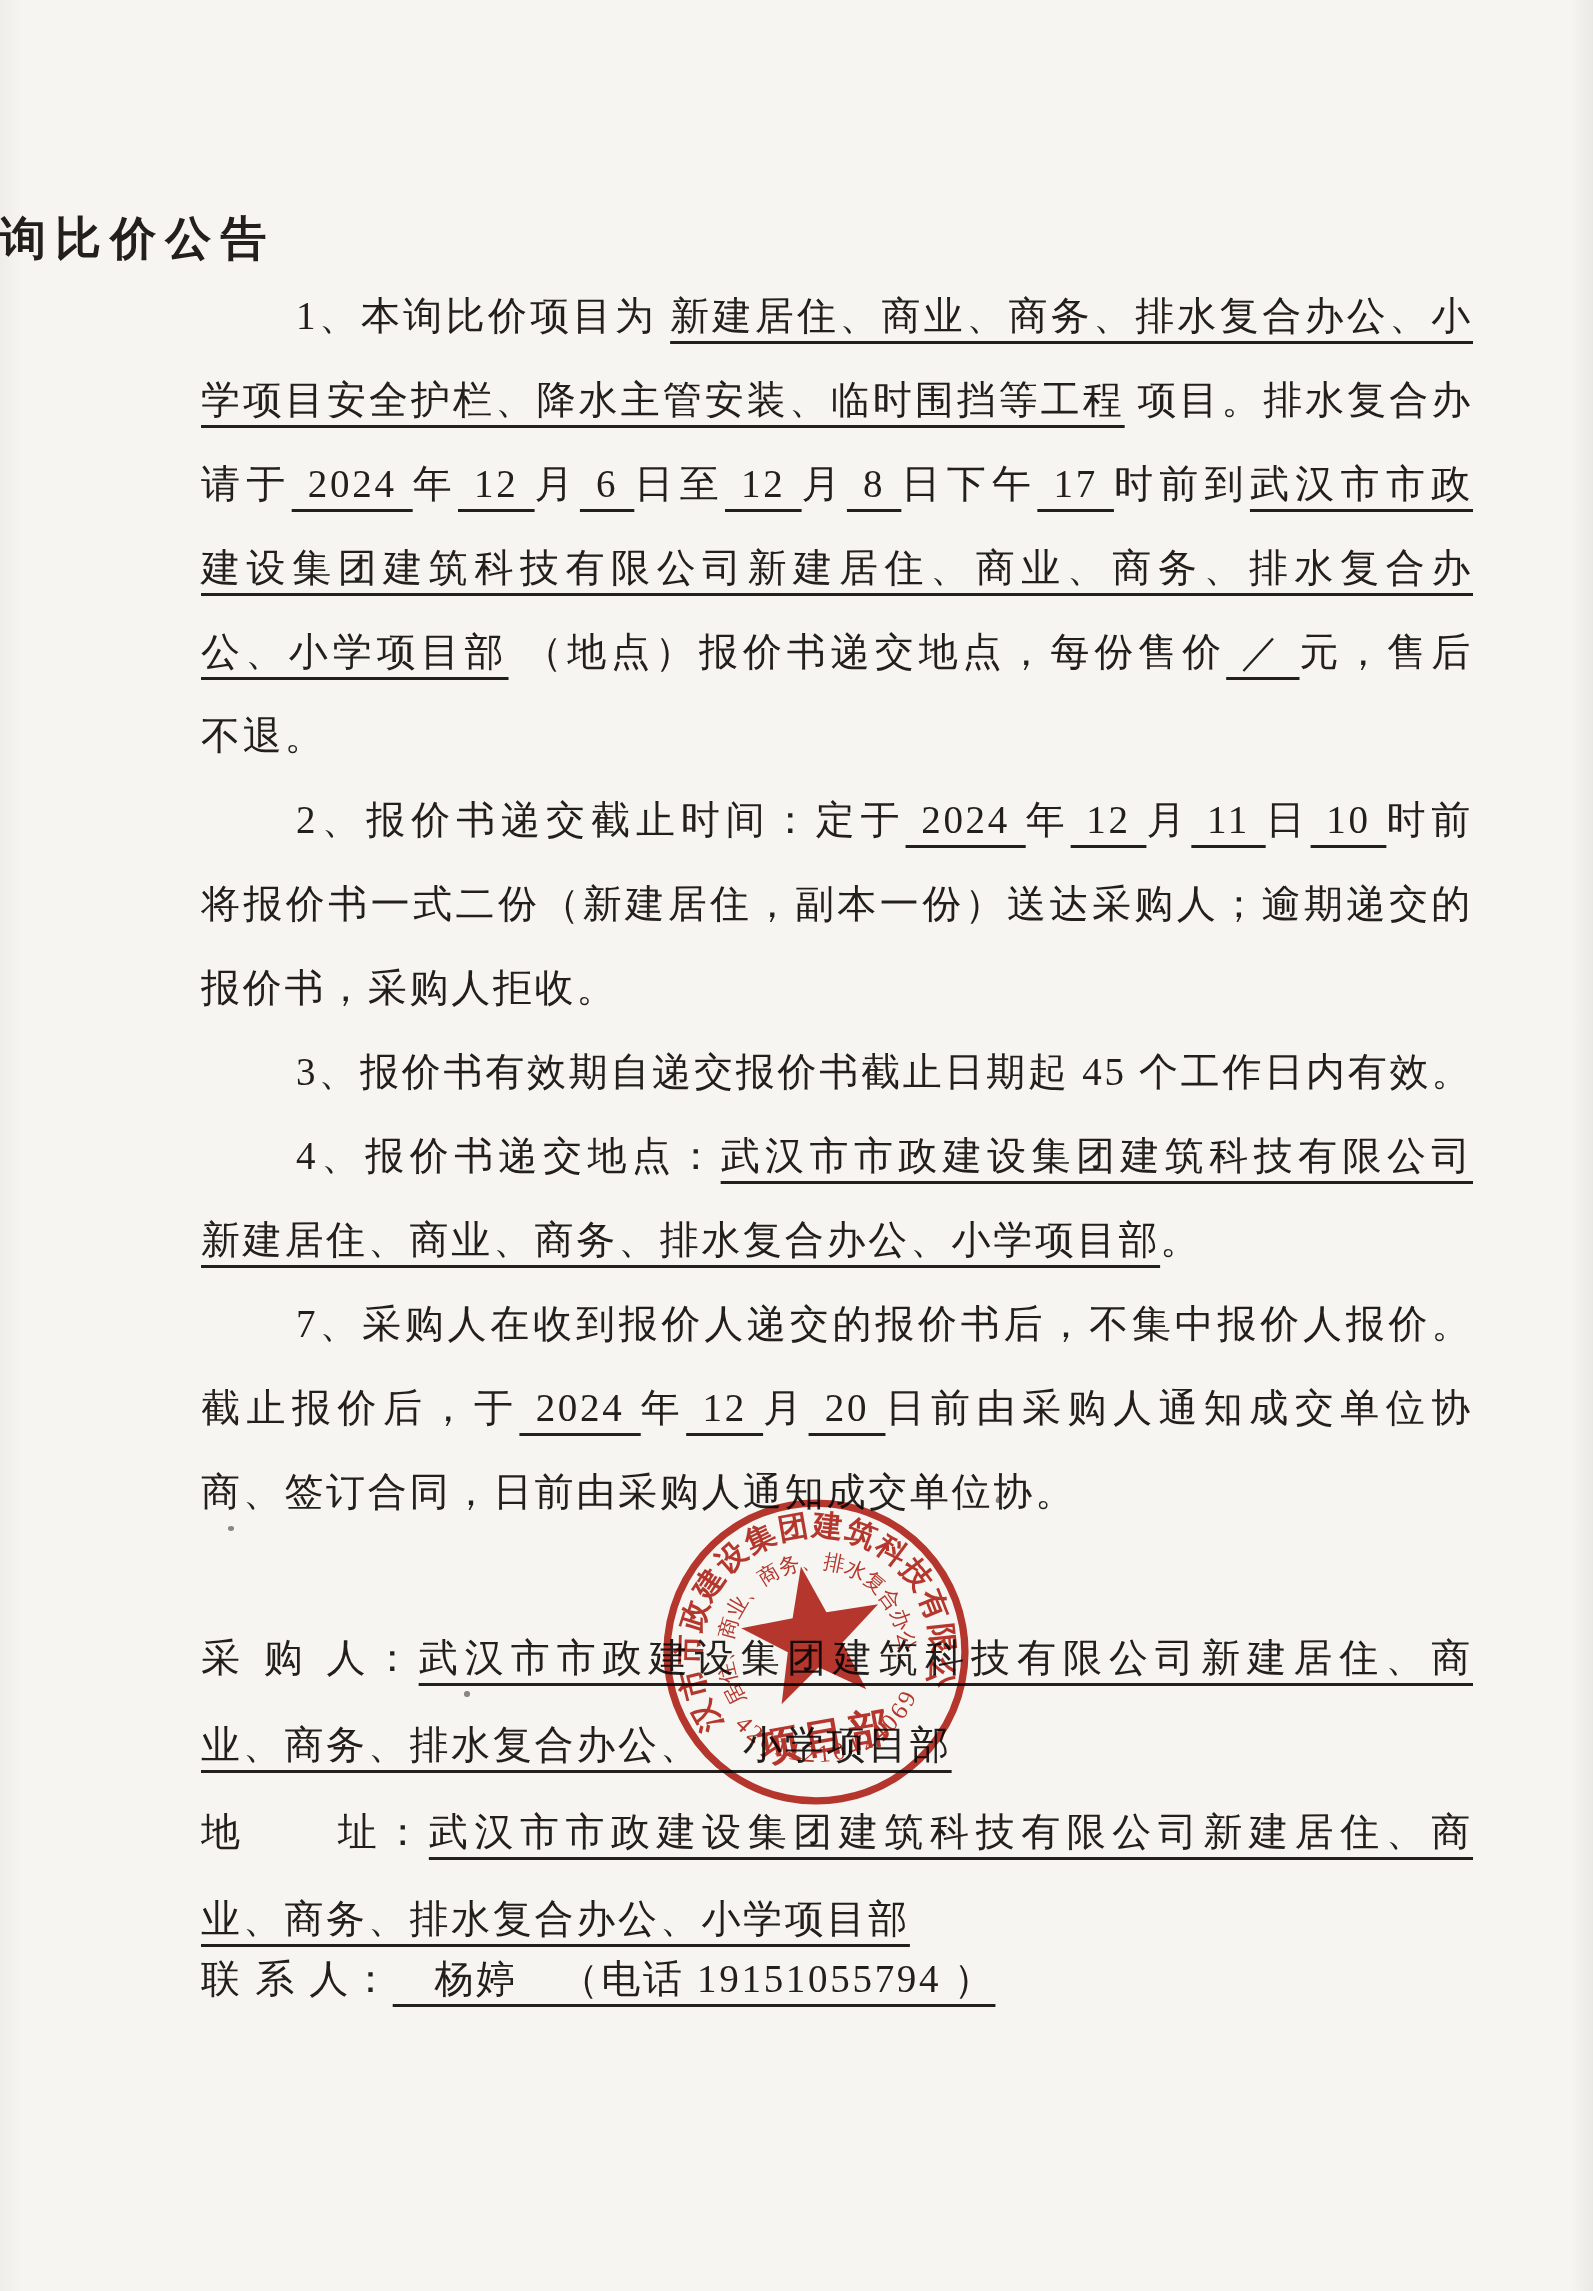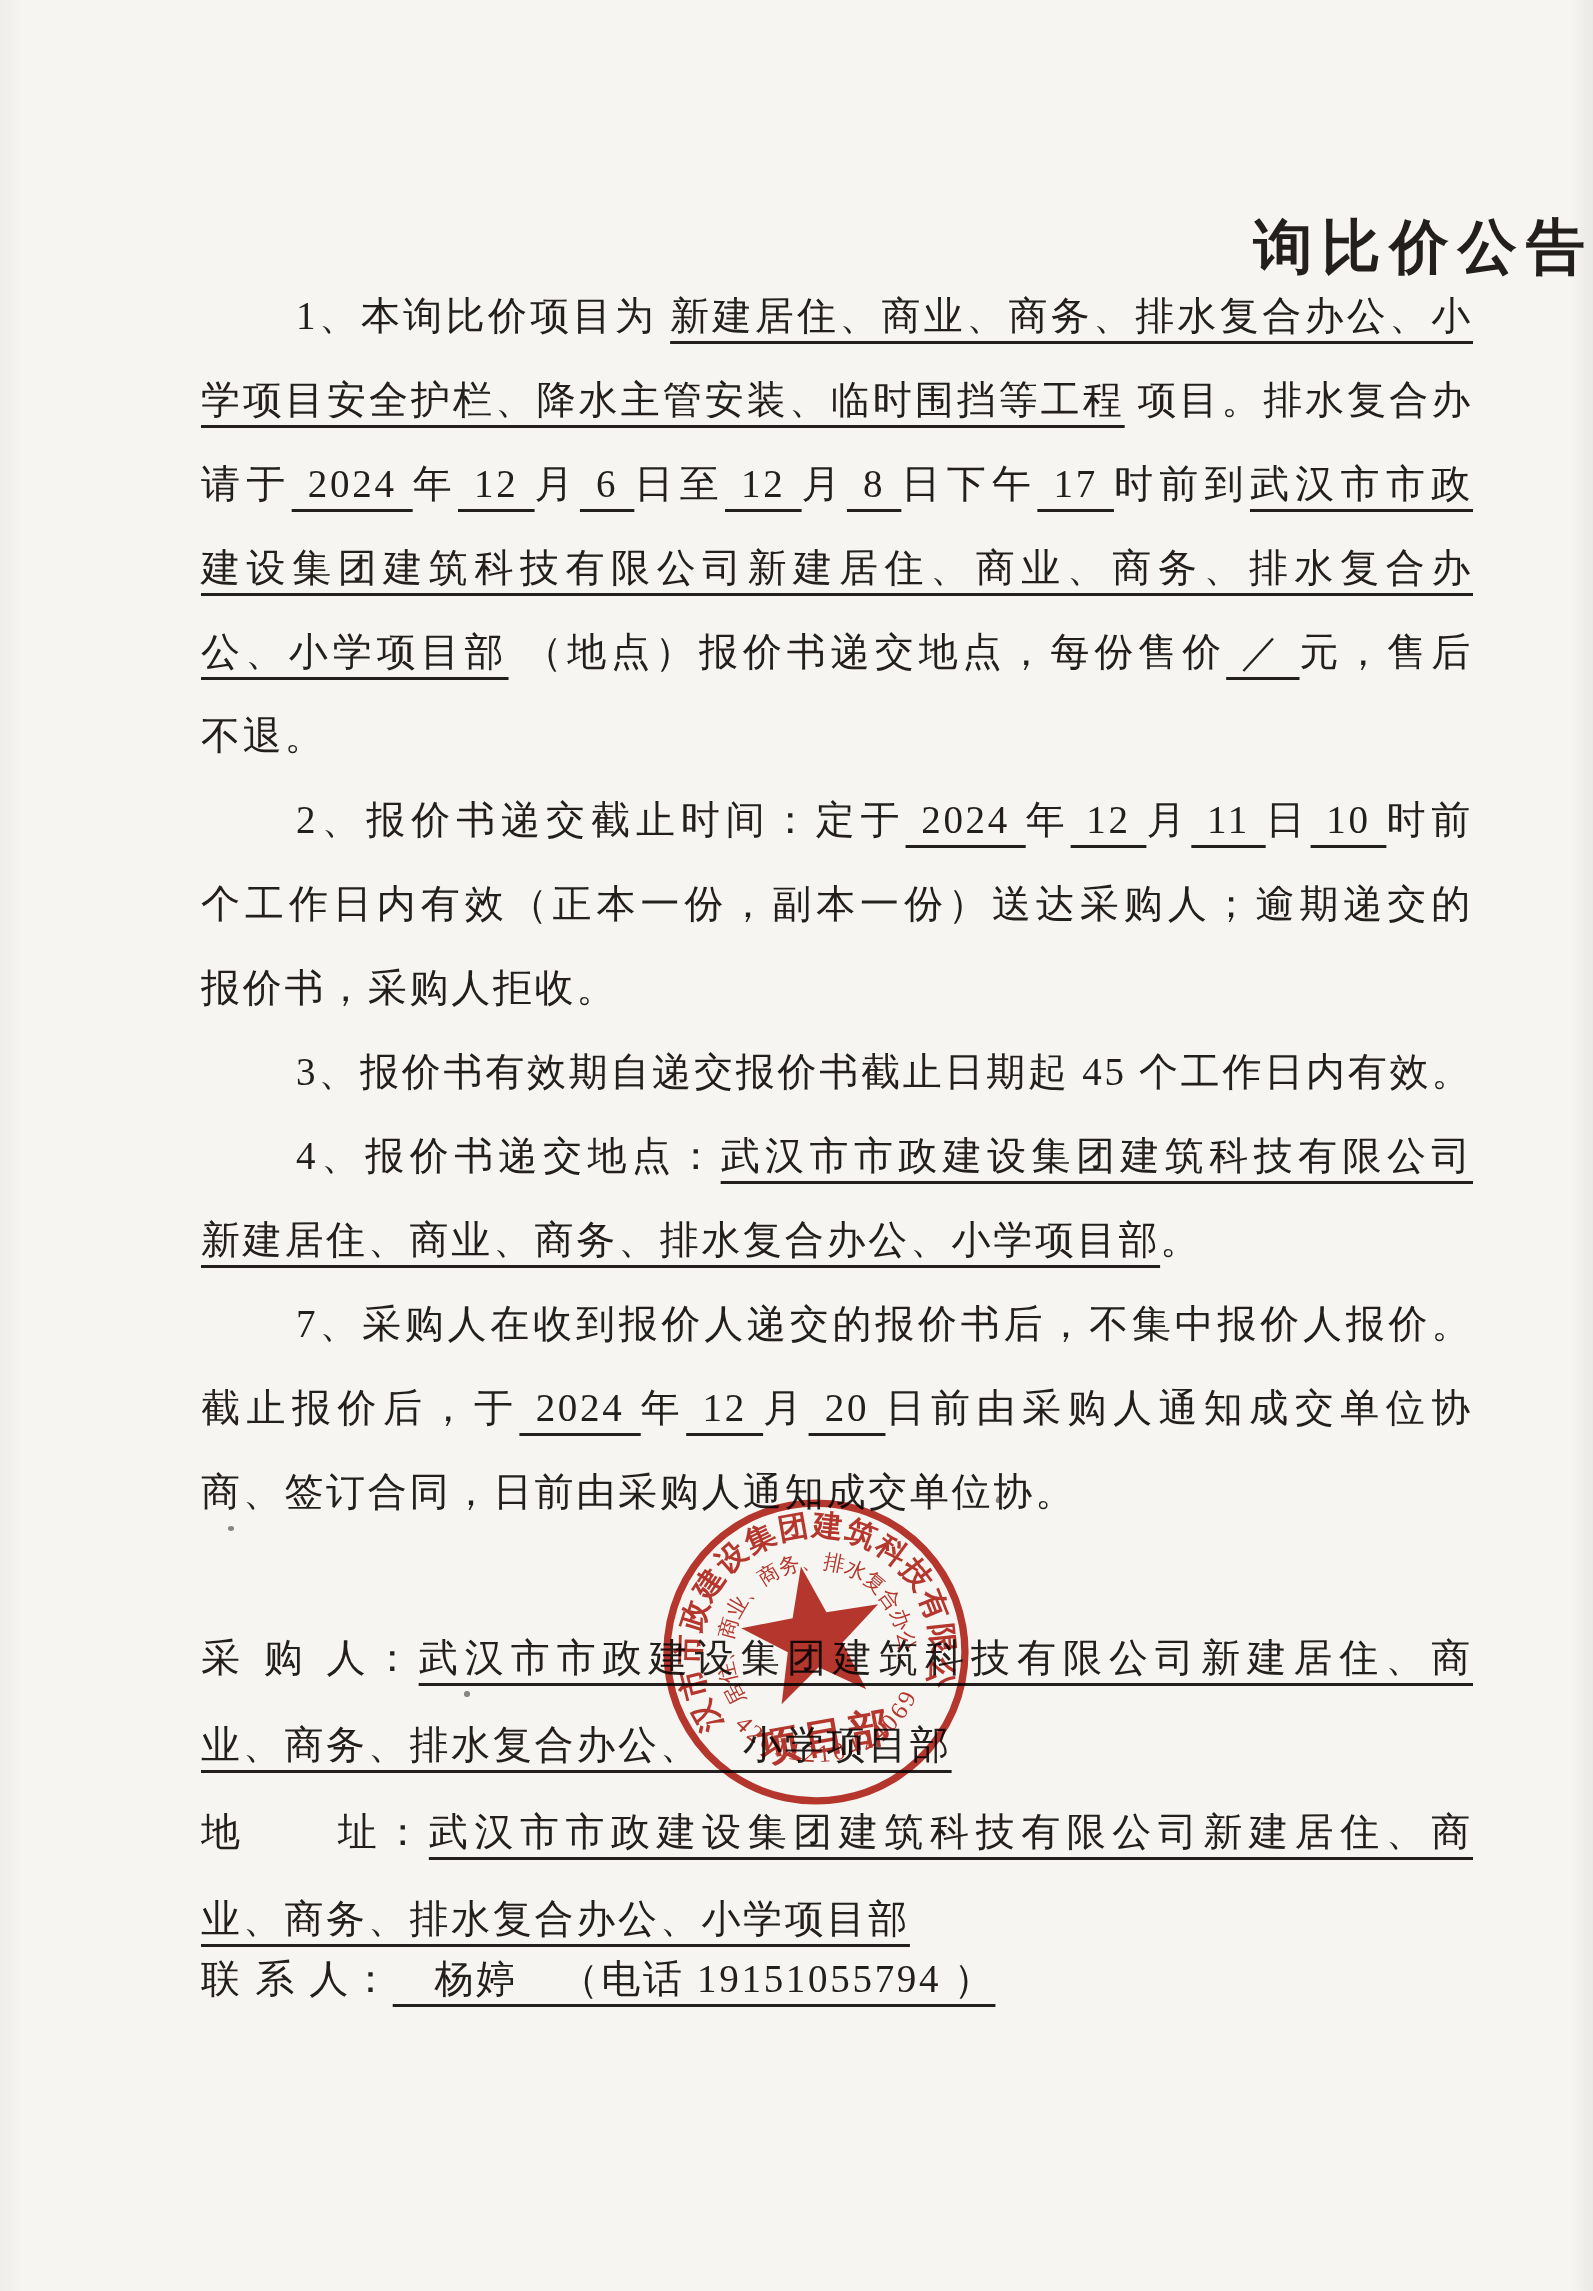"询比价公告" .title { font-size: 59px -> 46px; text-align: right -> left }
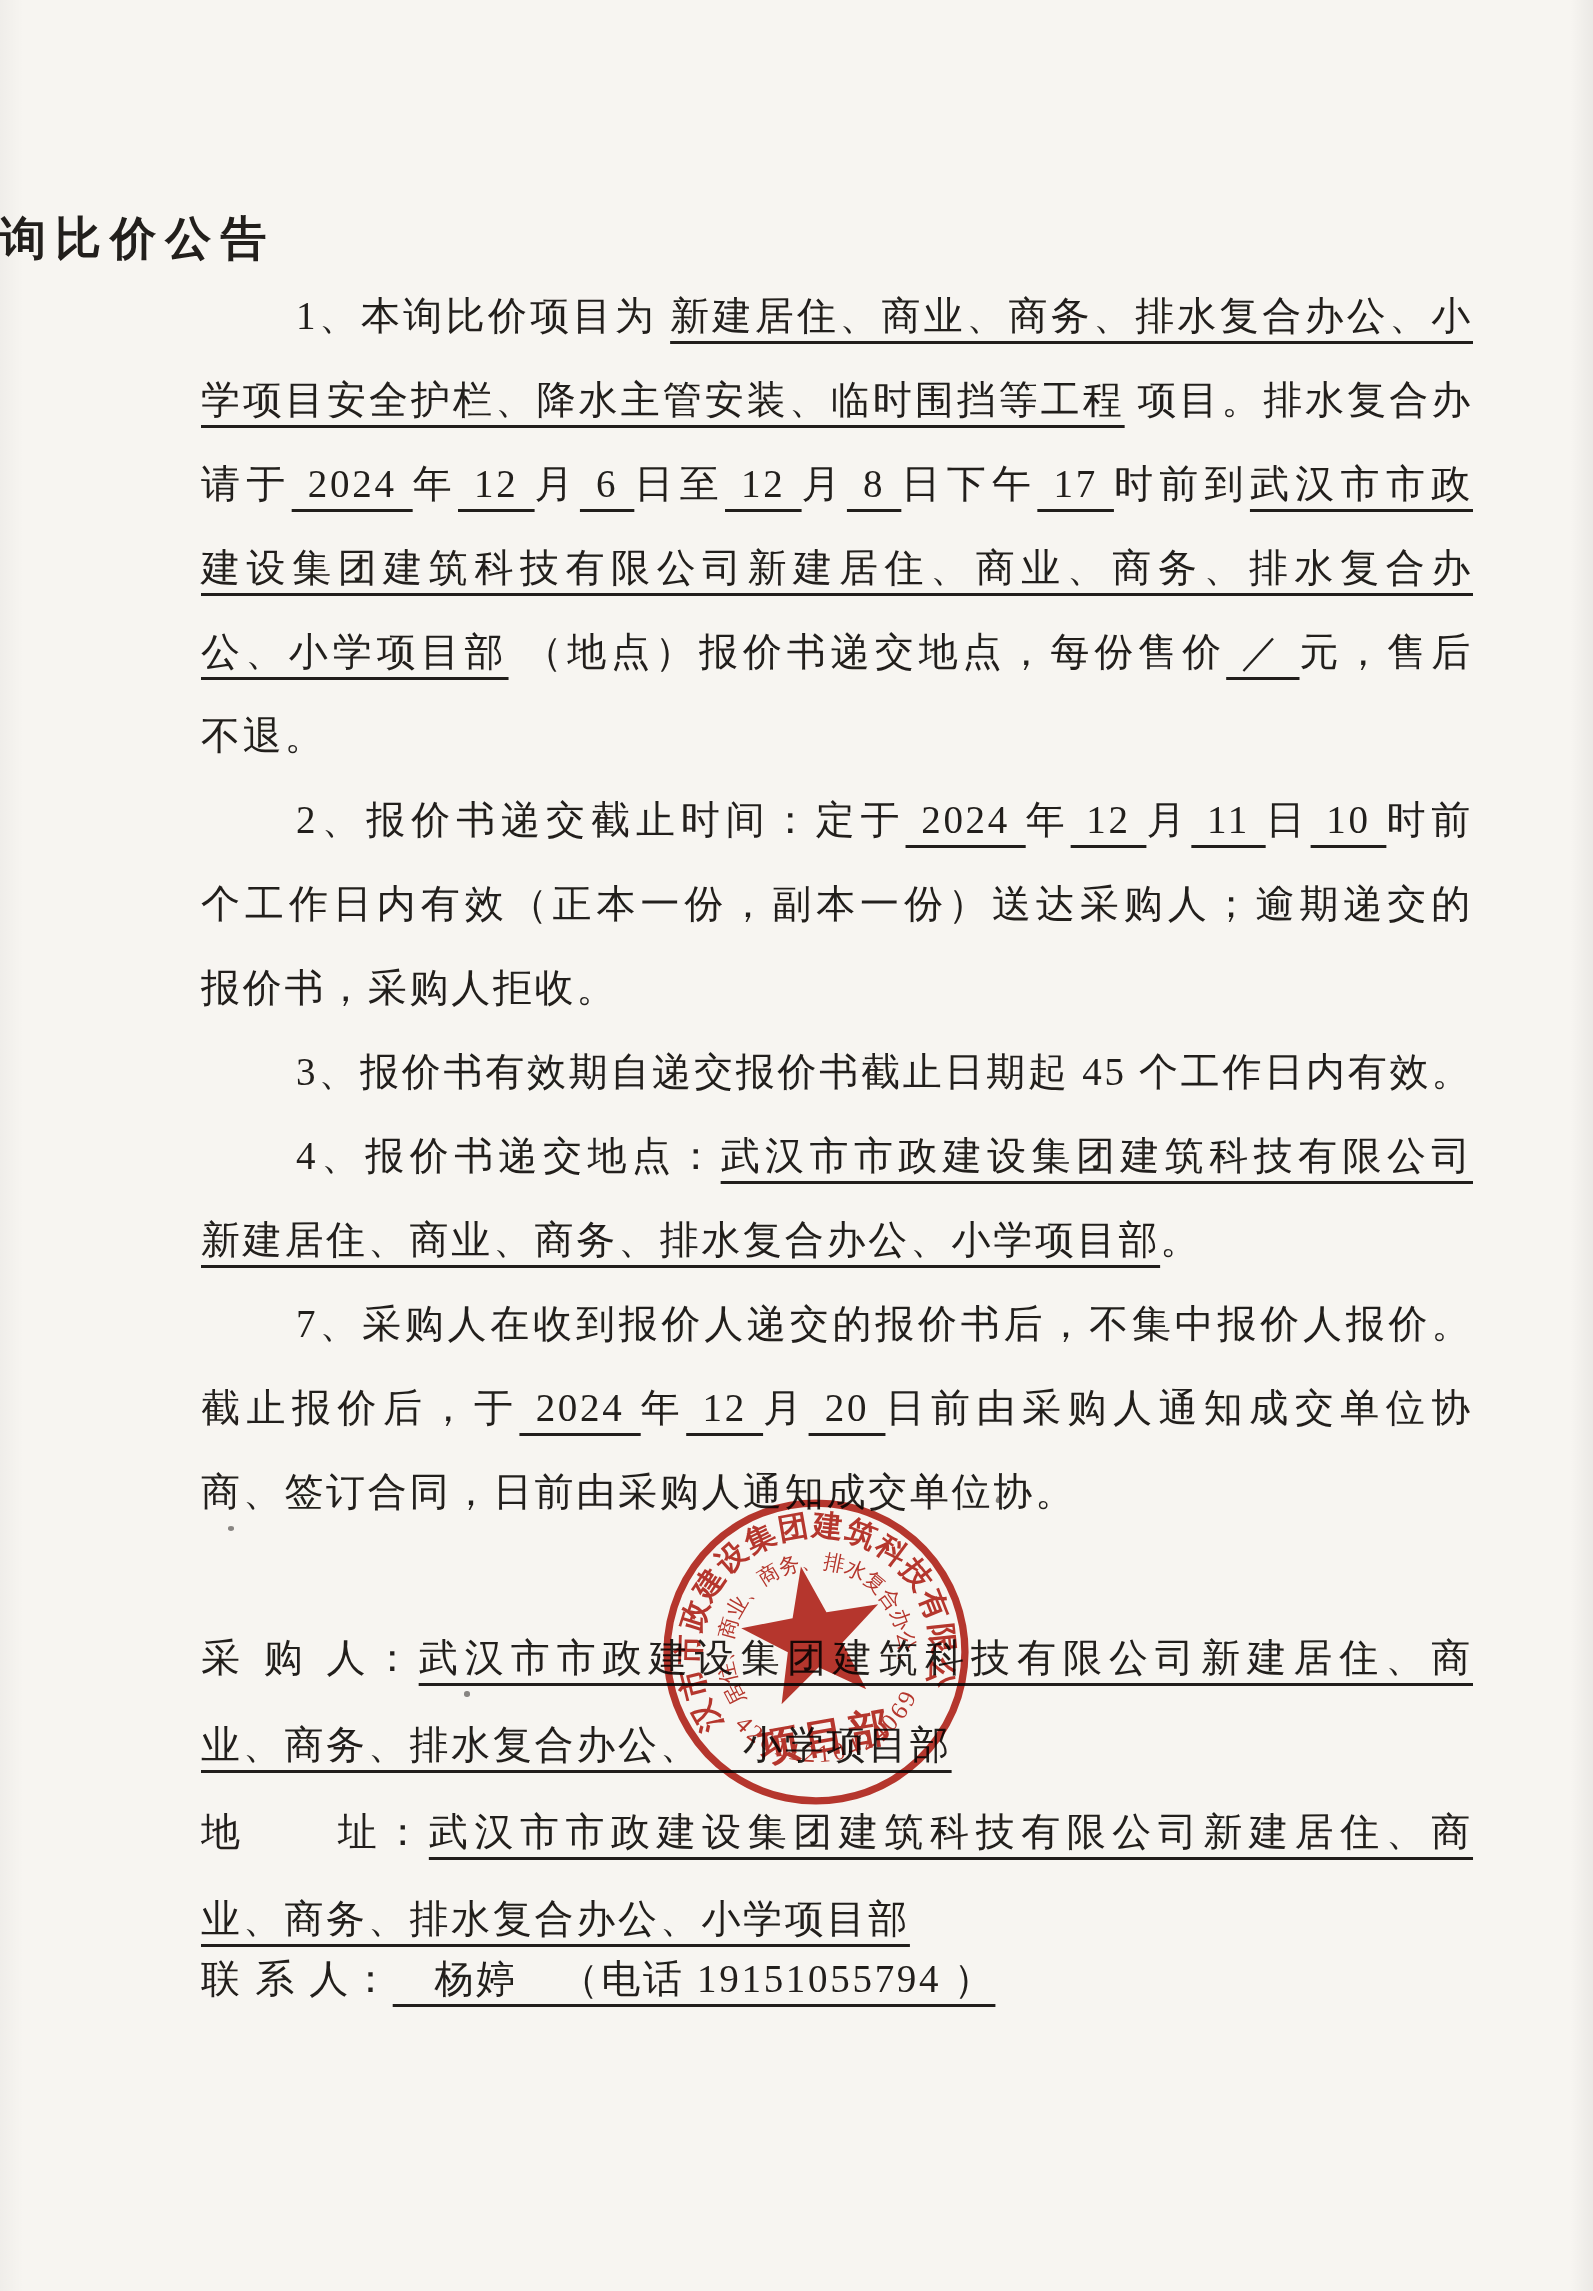"个工作日内有效（正本一份，副本一份）送达采购人；逾期递交的" span.seg { text: 个工作日内有效（正本一份 -> 将报价书一式二份（新建居住 }
